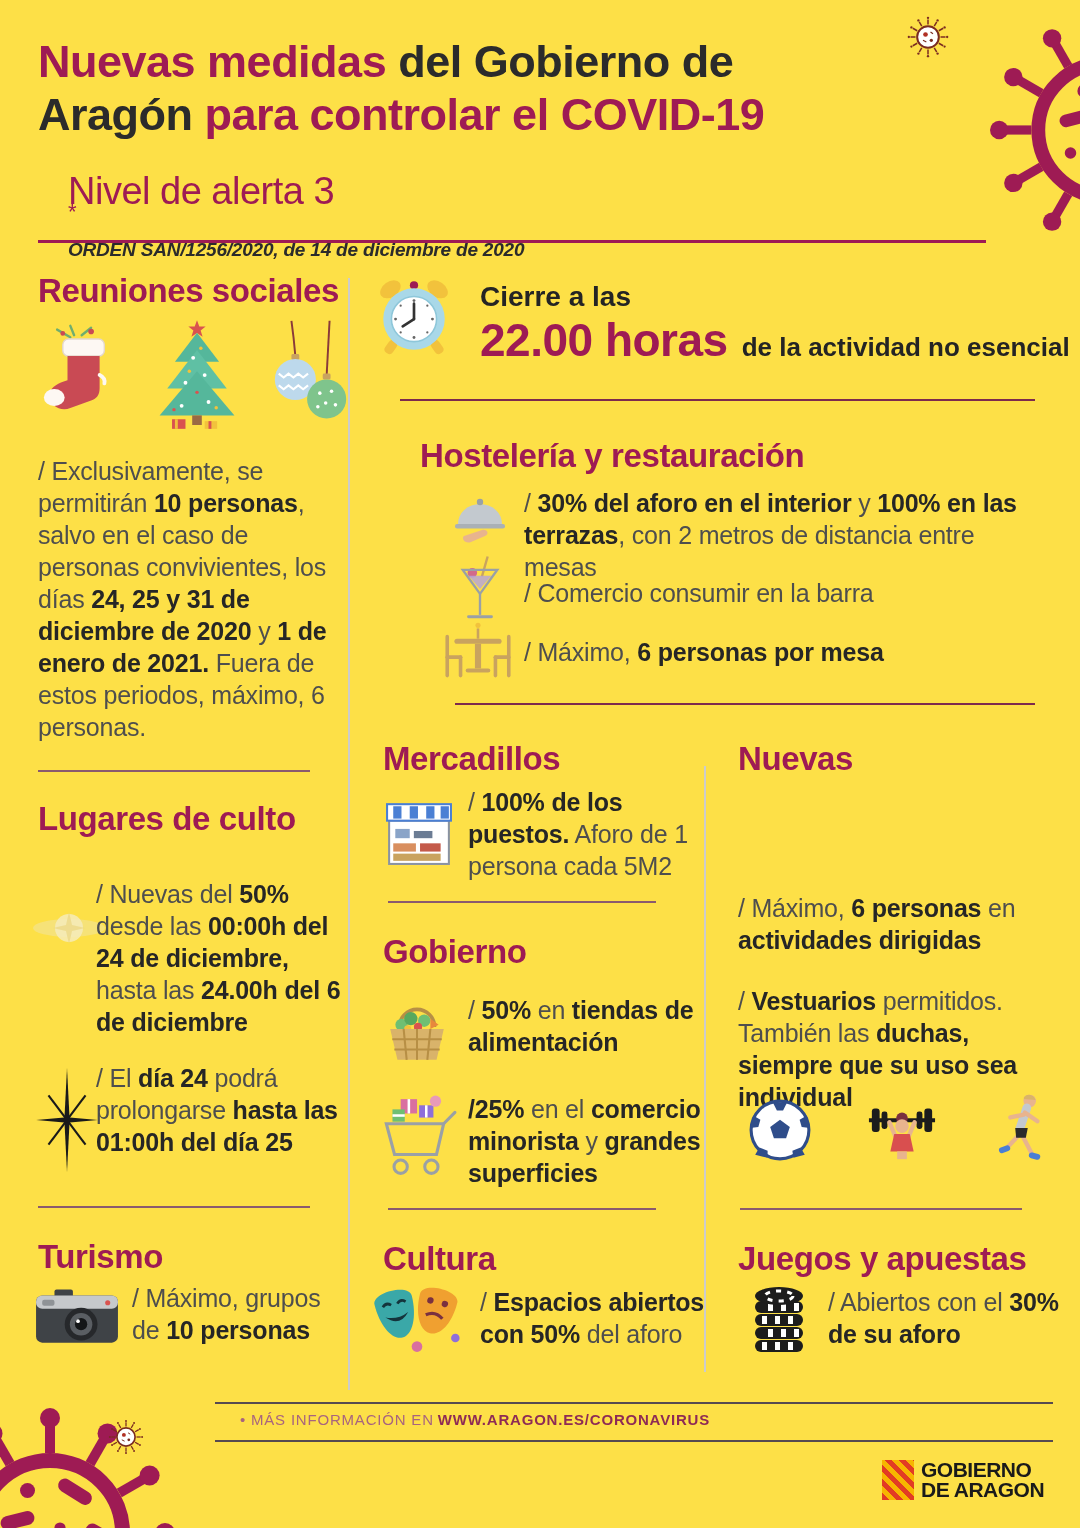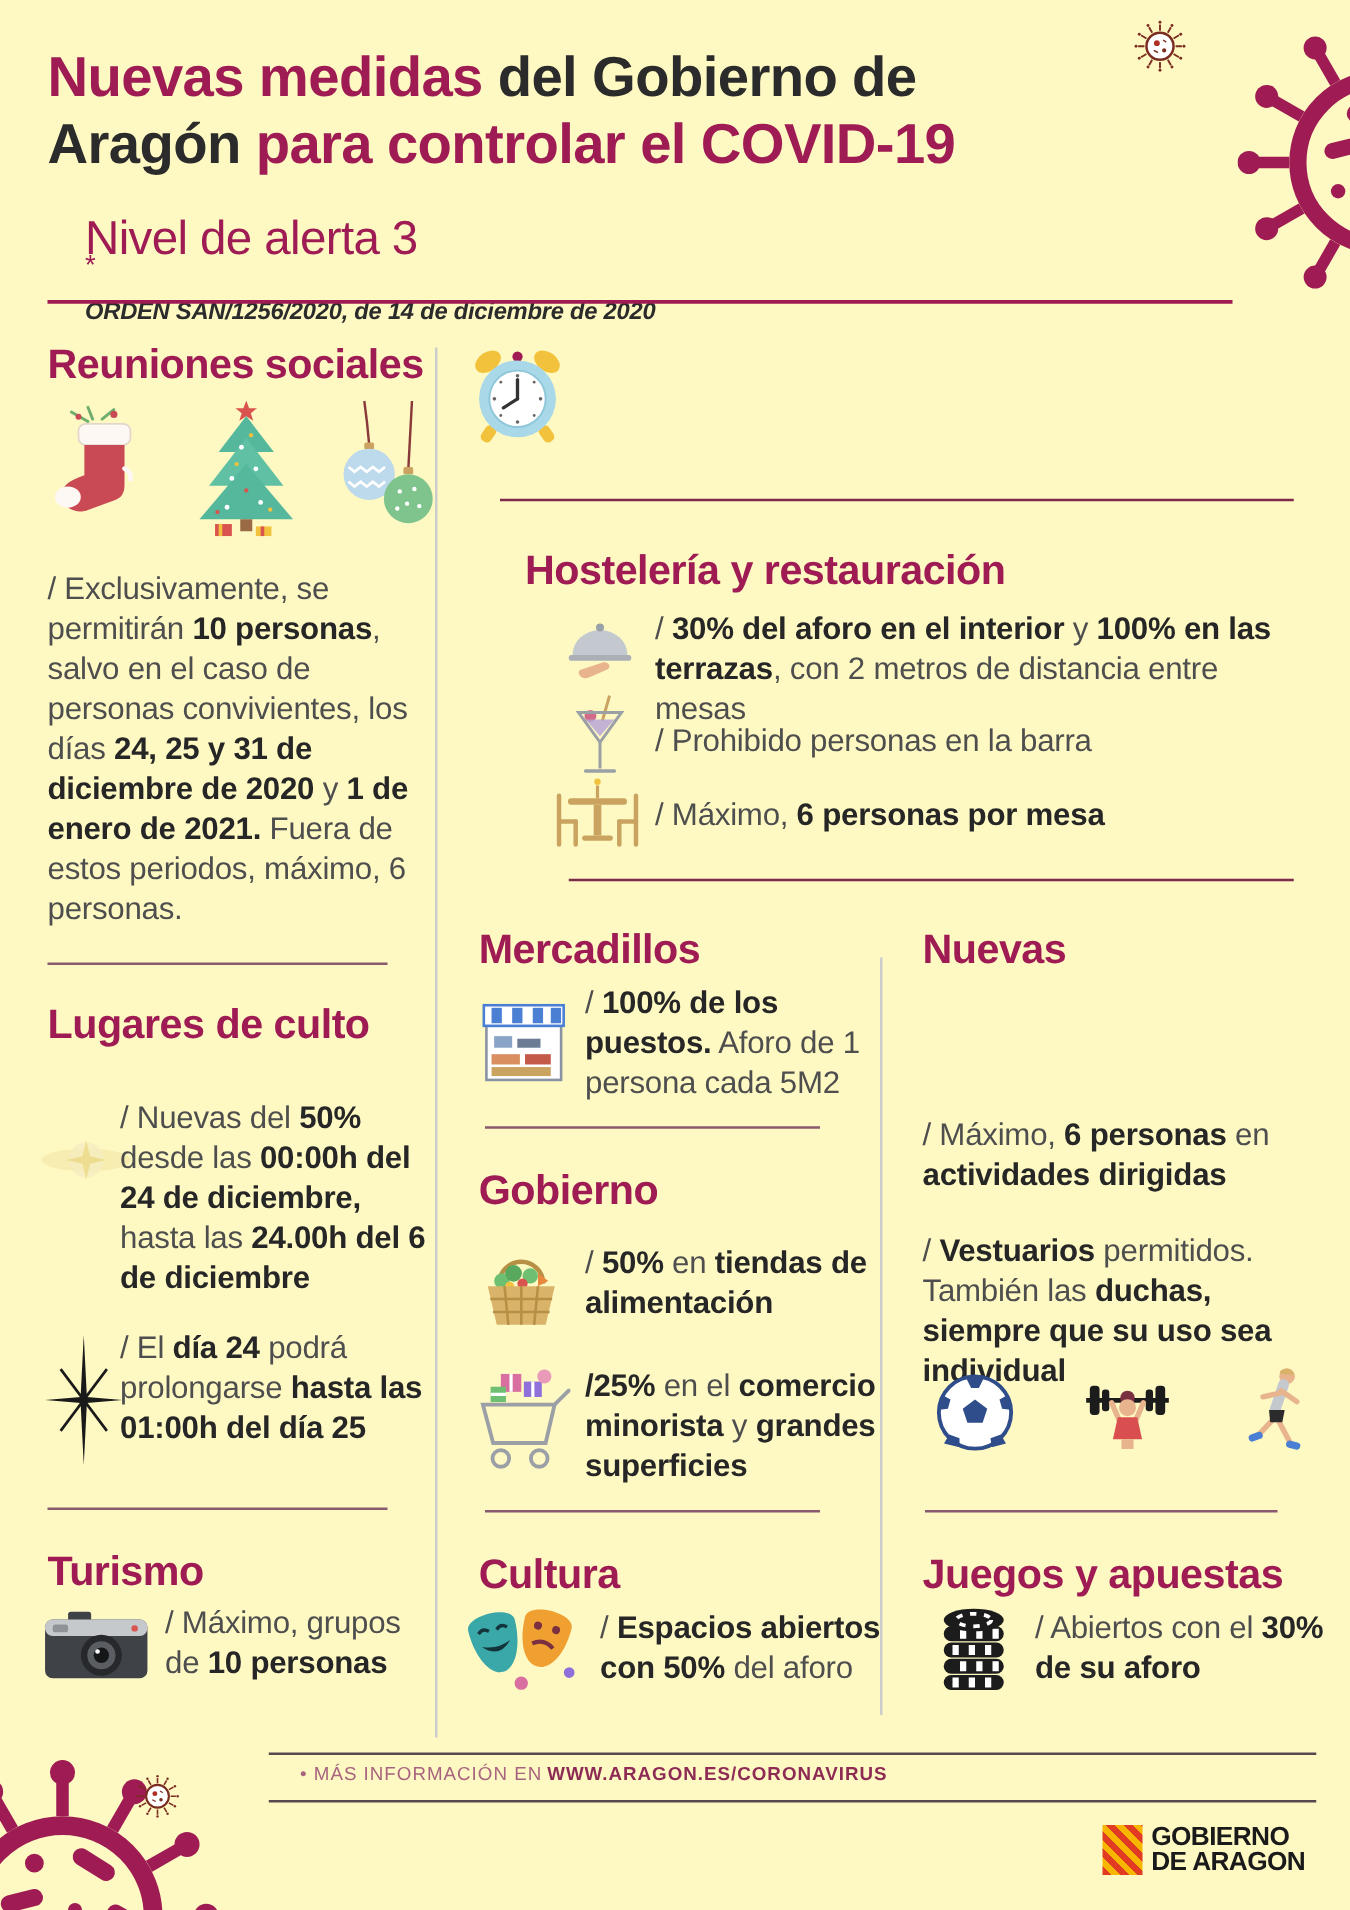"Nuevas medidas del Gobierno de" .page { background: #fef9c3 -> #fde047 }
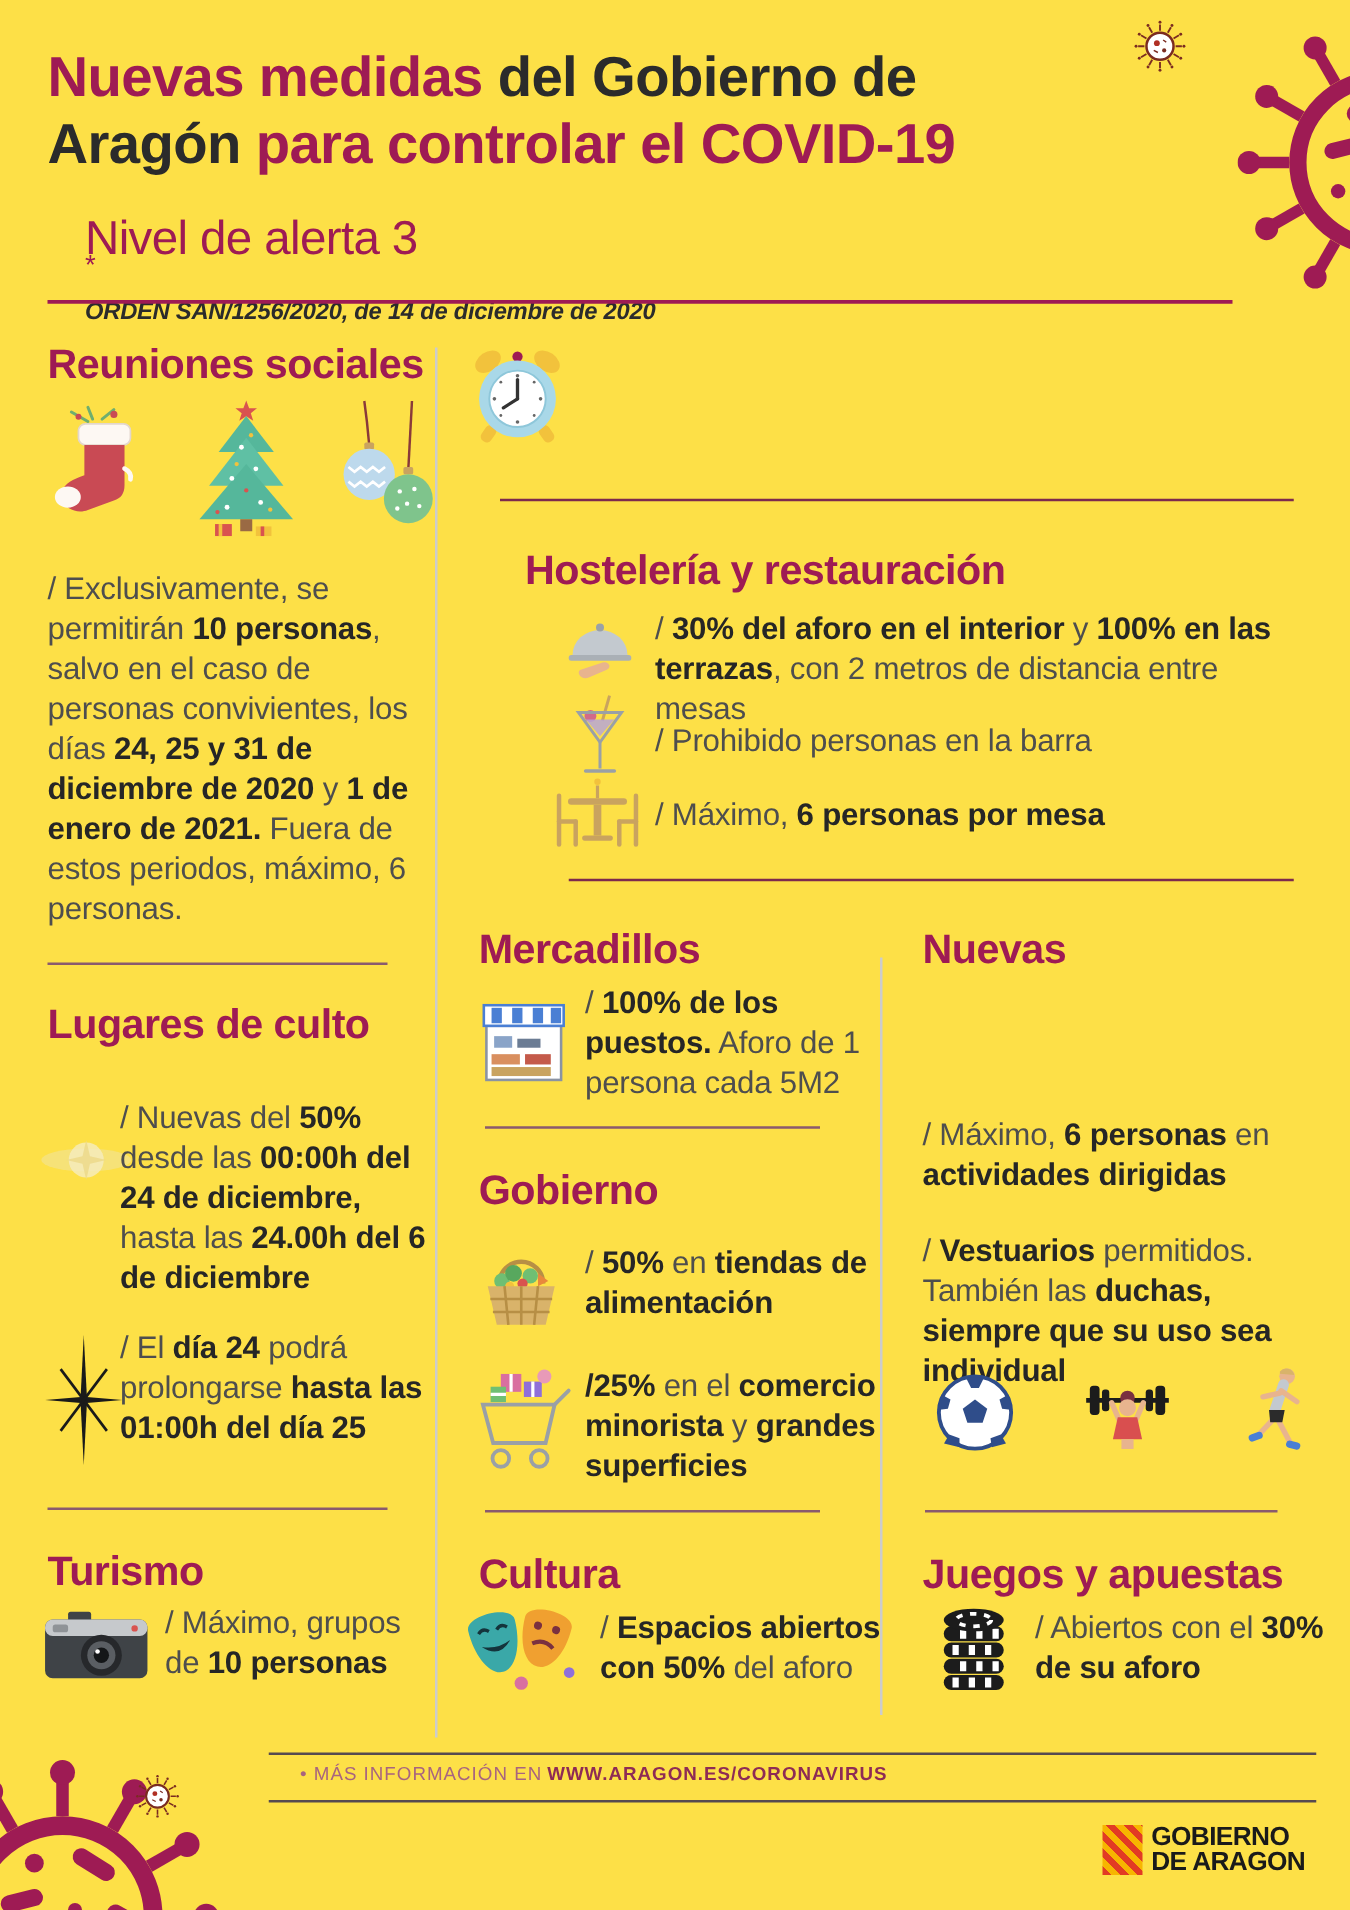"Cierre a las" div.abs { html: none -> <div> <div>Cierre a las</div> <div> <span>22.00 horas</span> <span>de la actividad no esencial</span> </div> </div> }
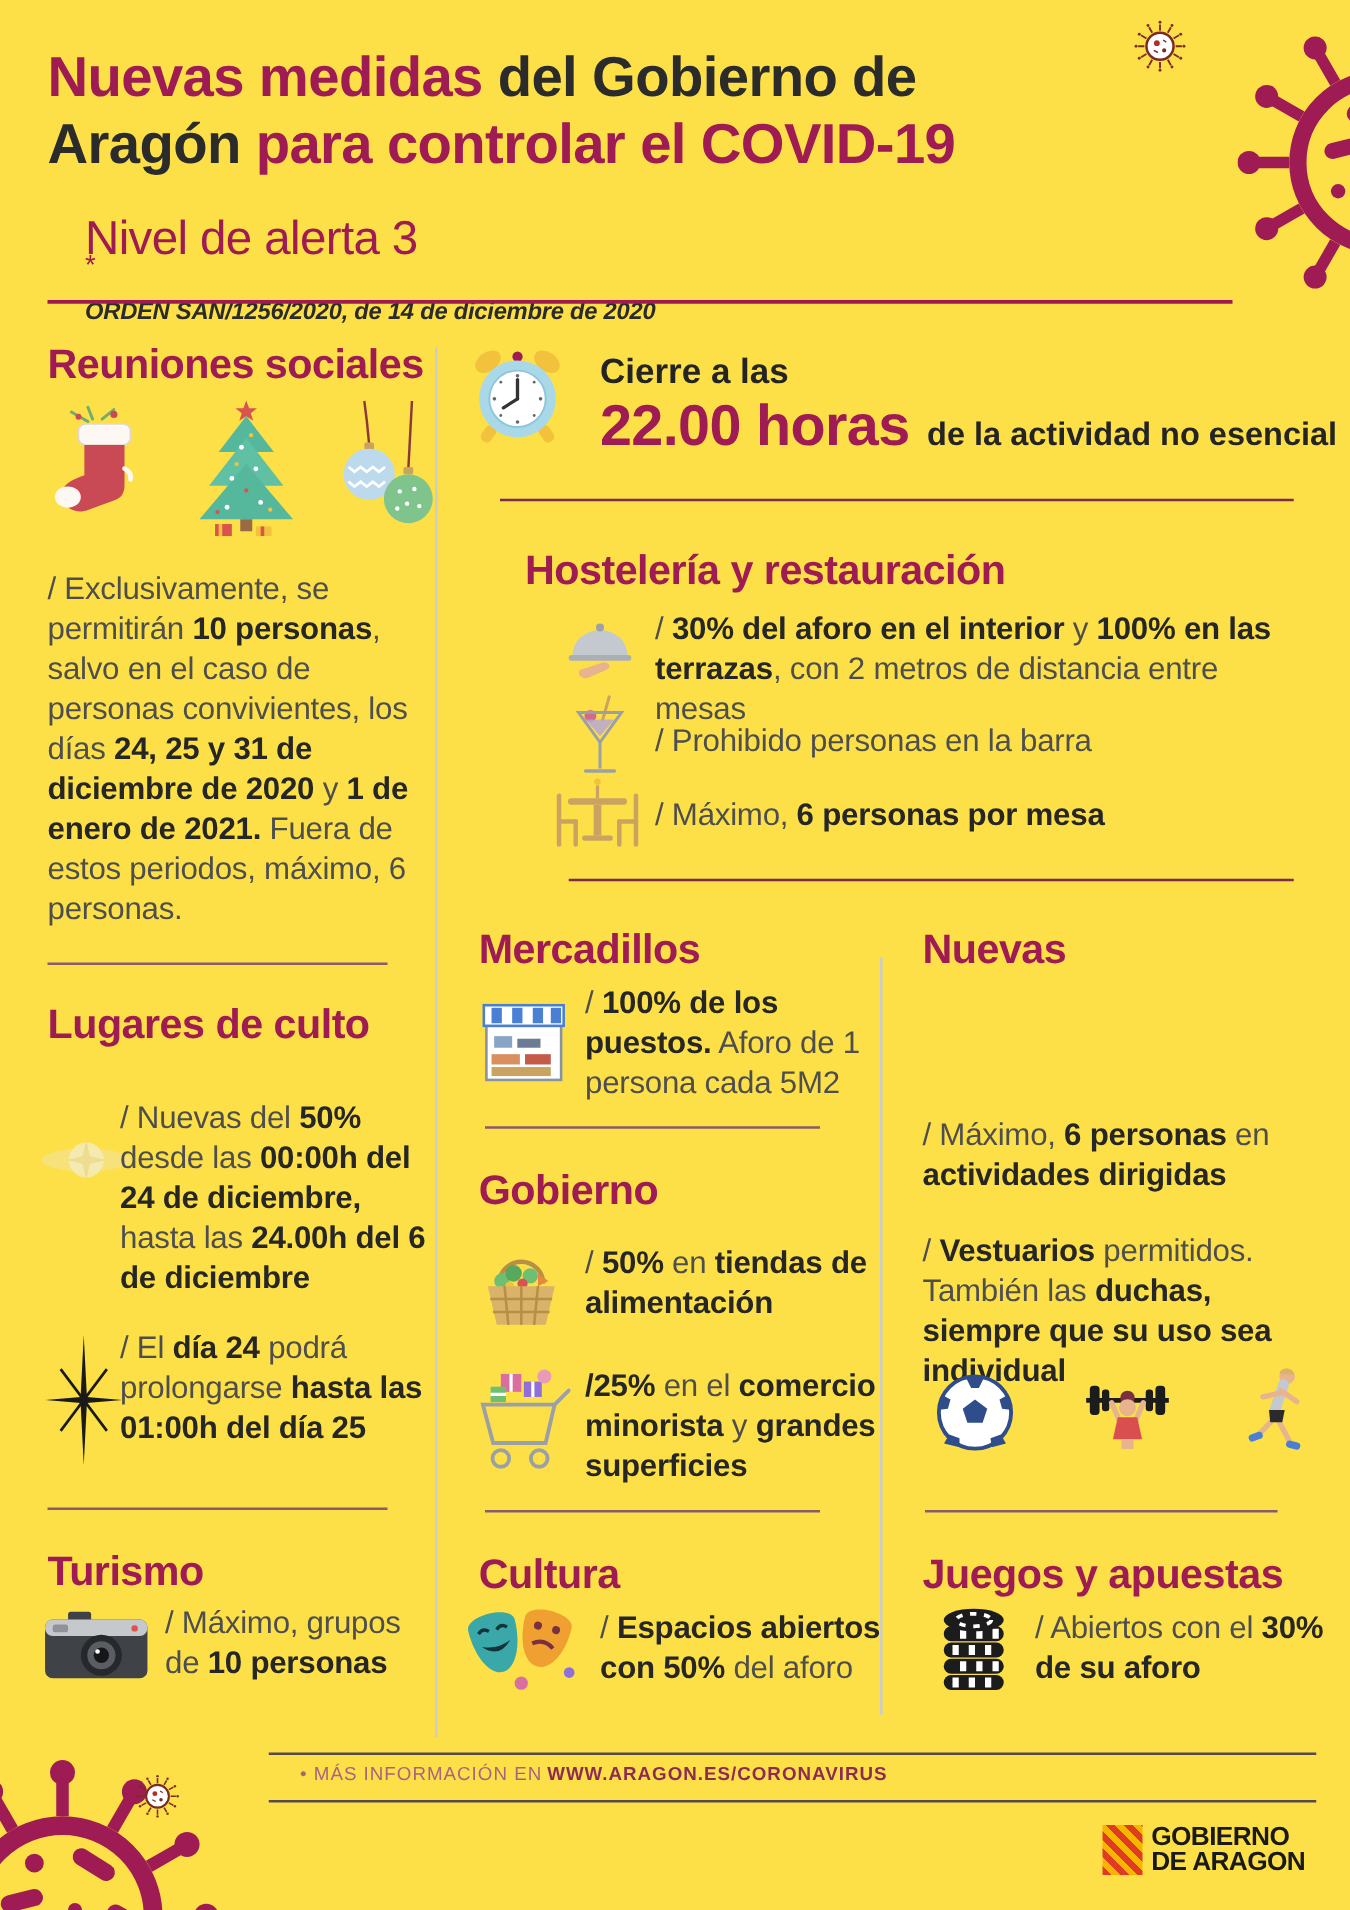"/ Prohibido personas en la" span { text: Prohibido personas -> Comercio consumir }
